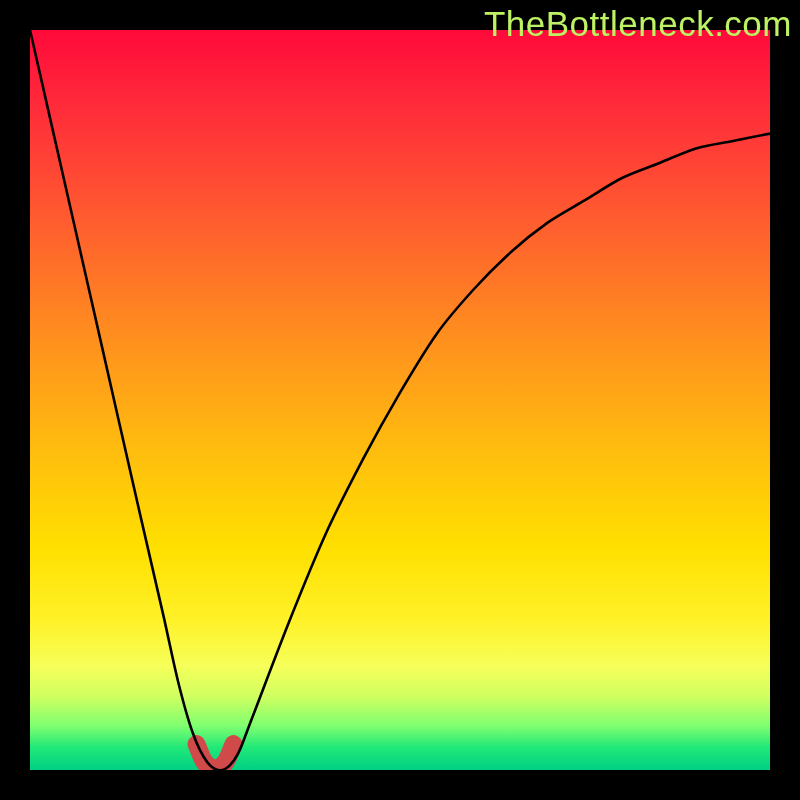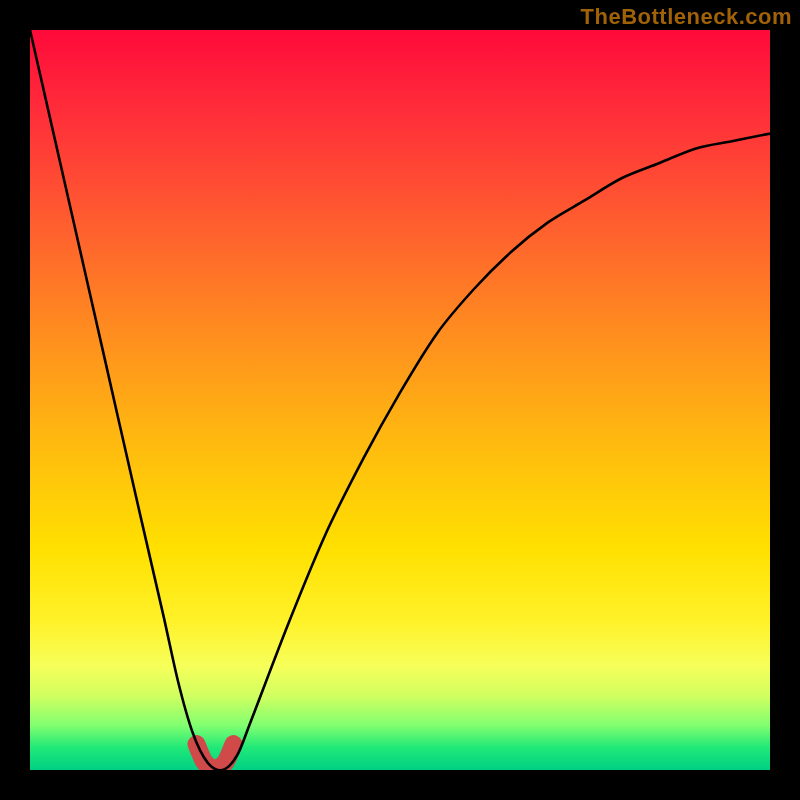"TheBottleneck.com" .watermark { color: #a16207 -> #bef264; font-size: 22px -> 35px; font-weight: 700 -> 400 }
